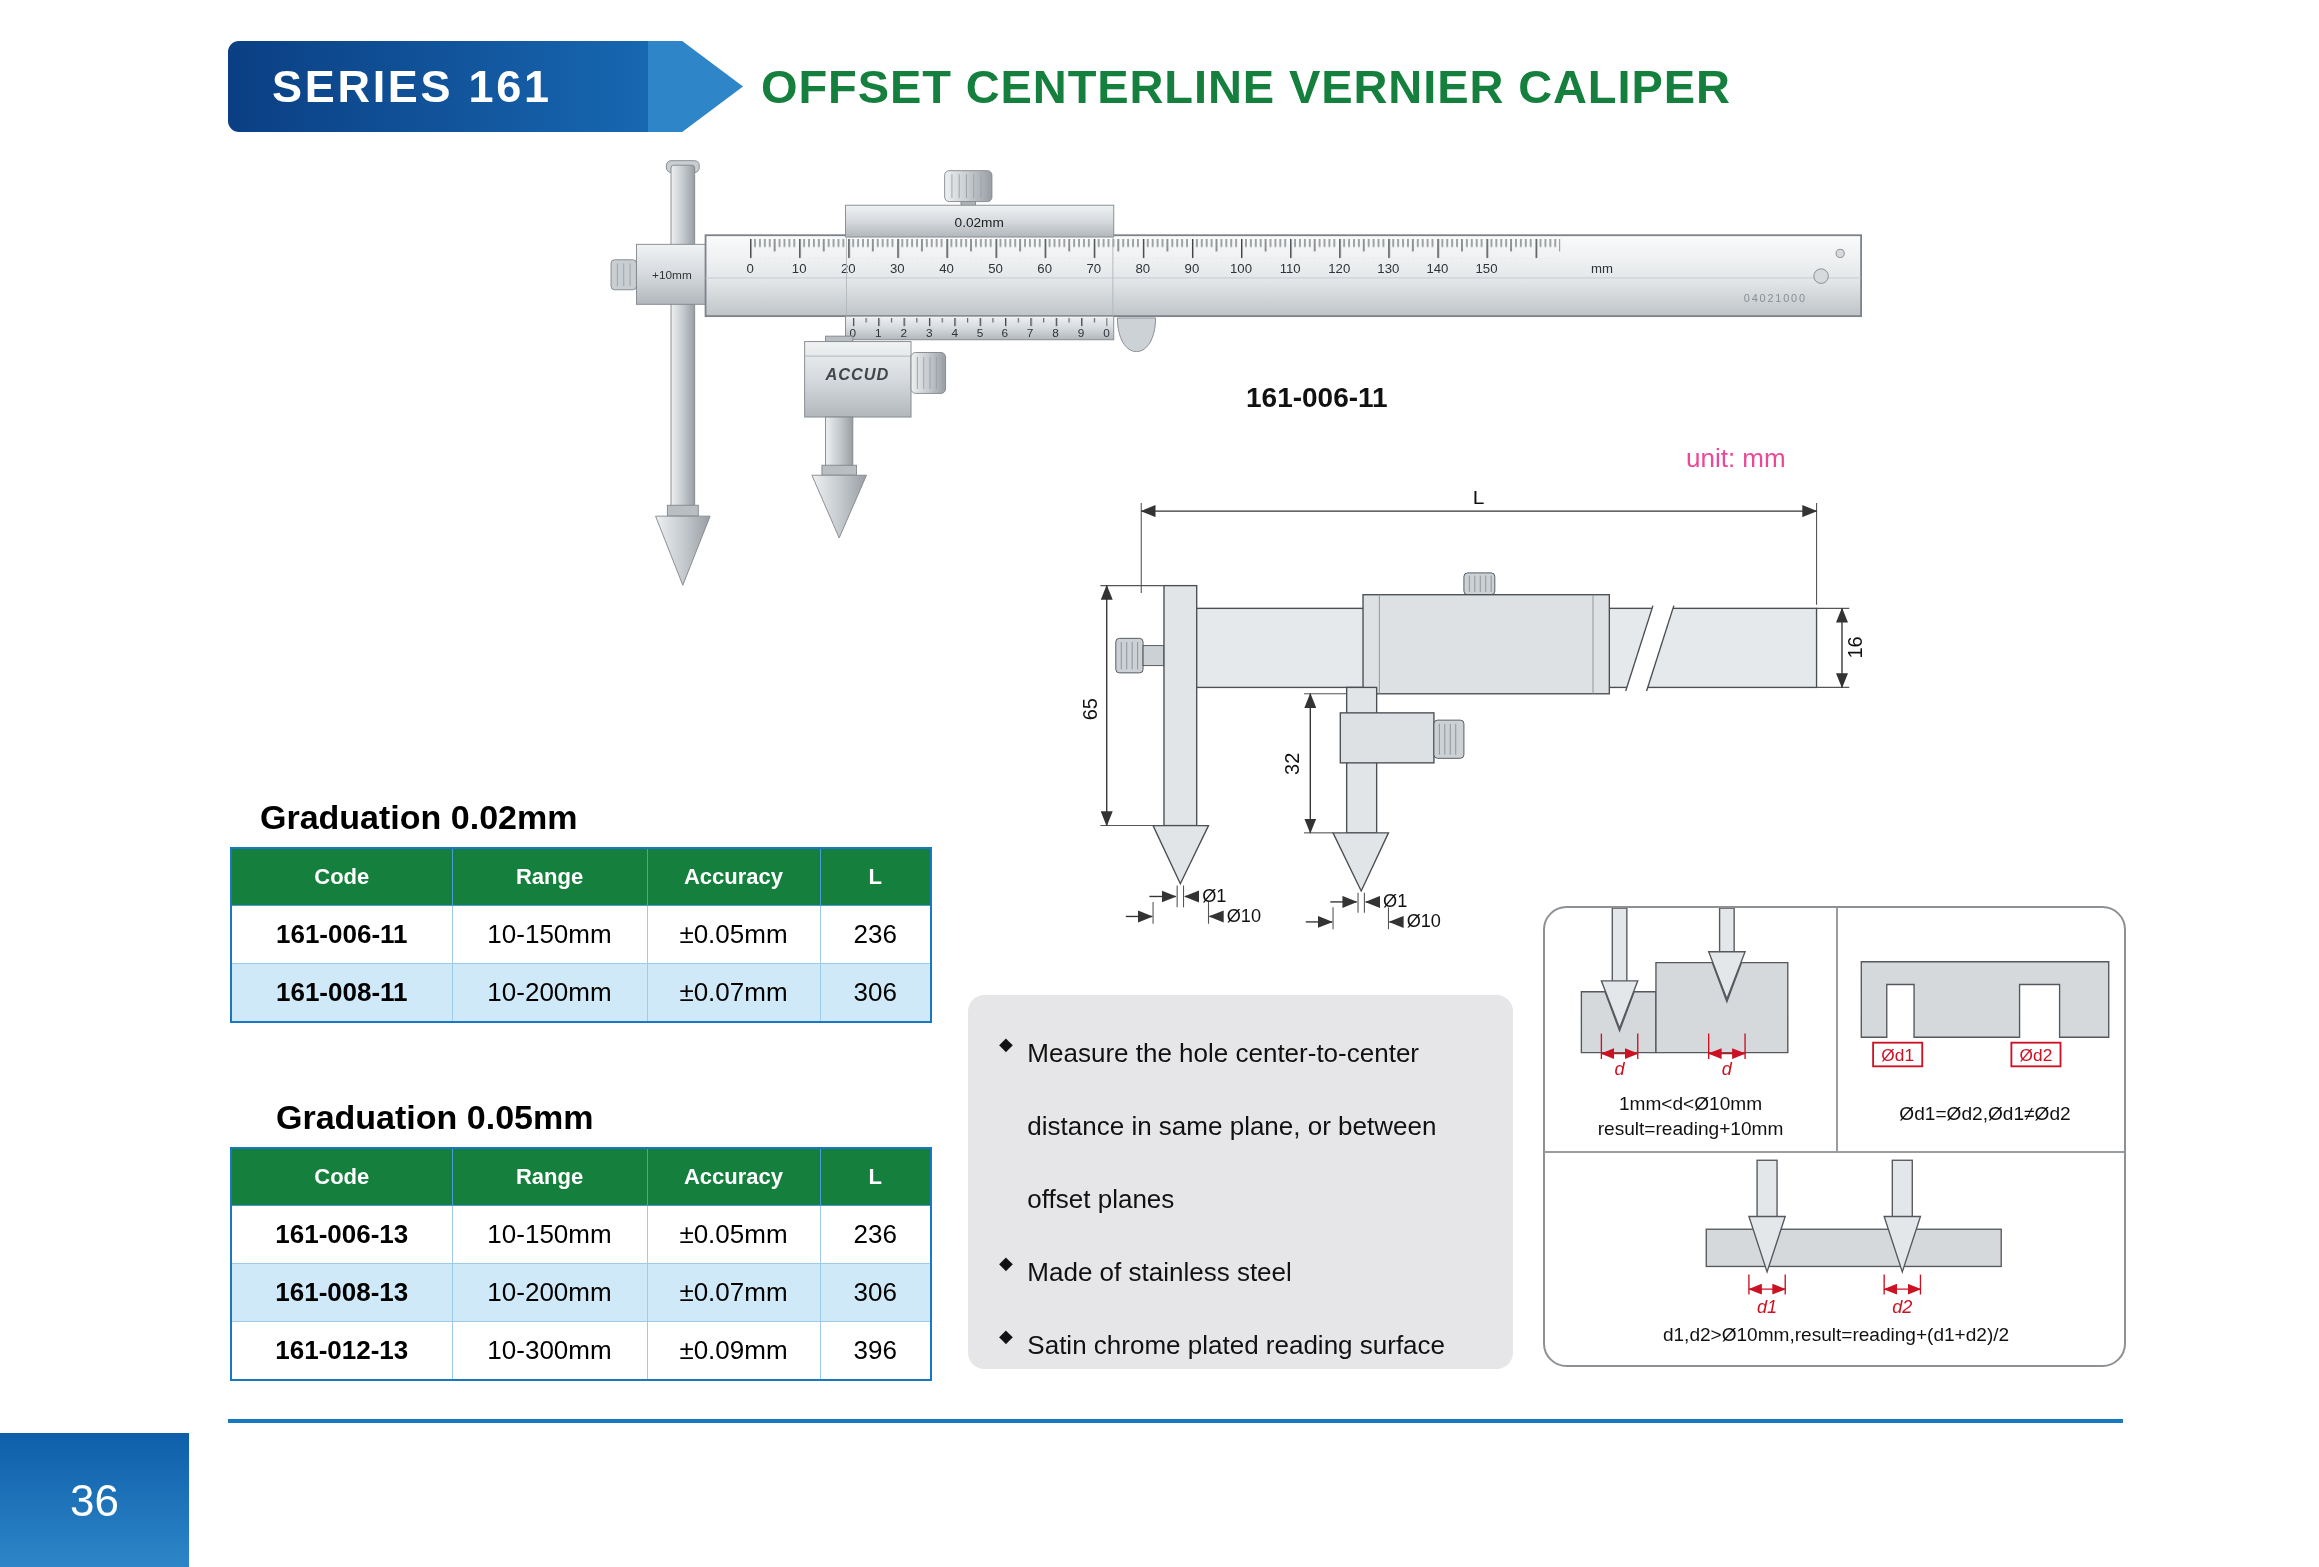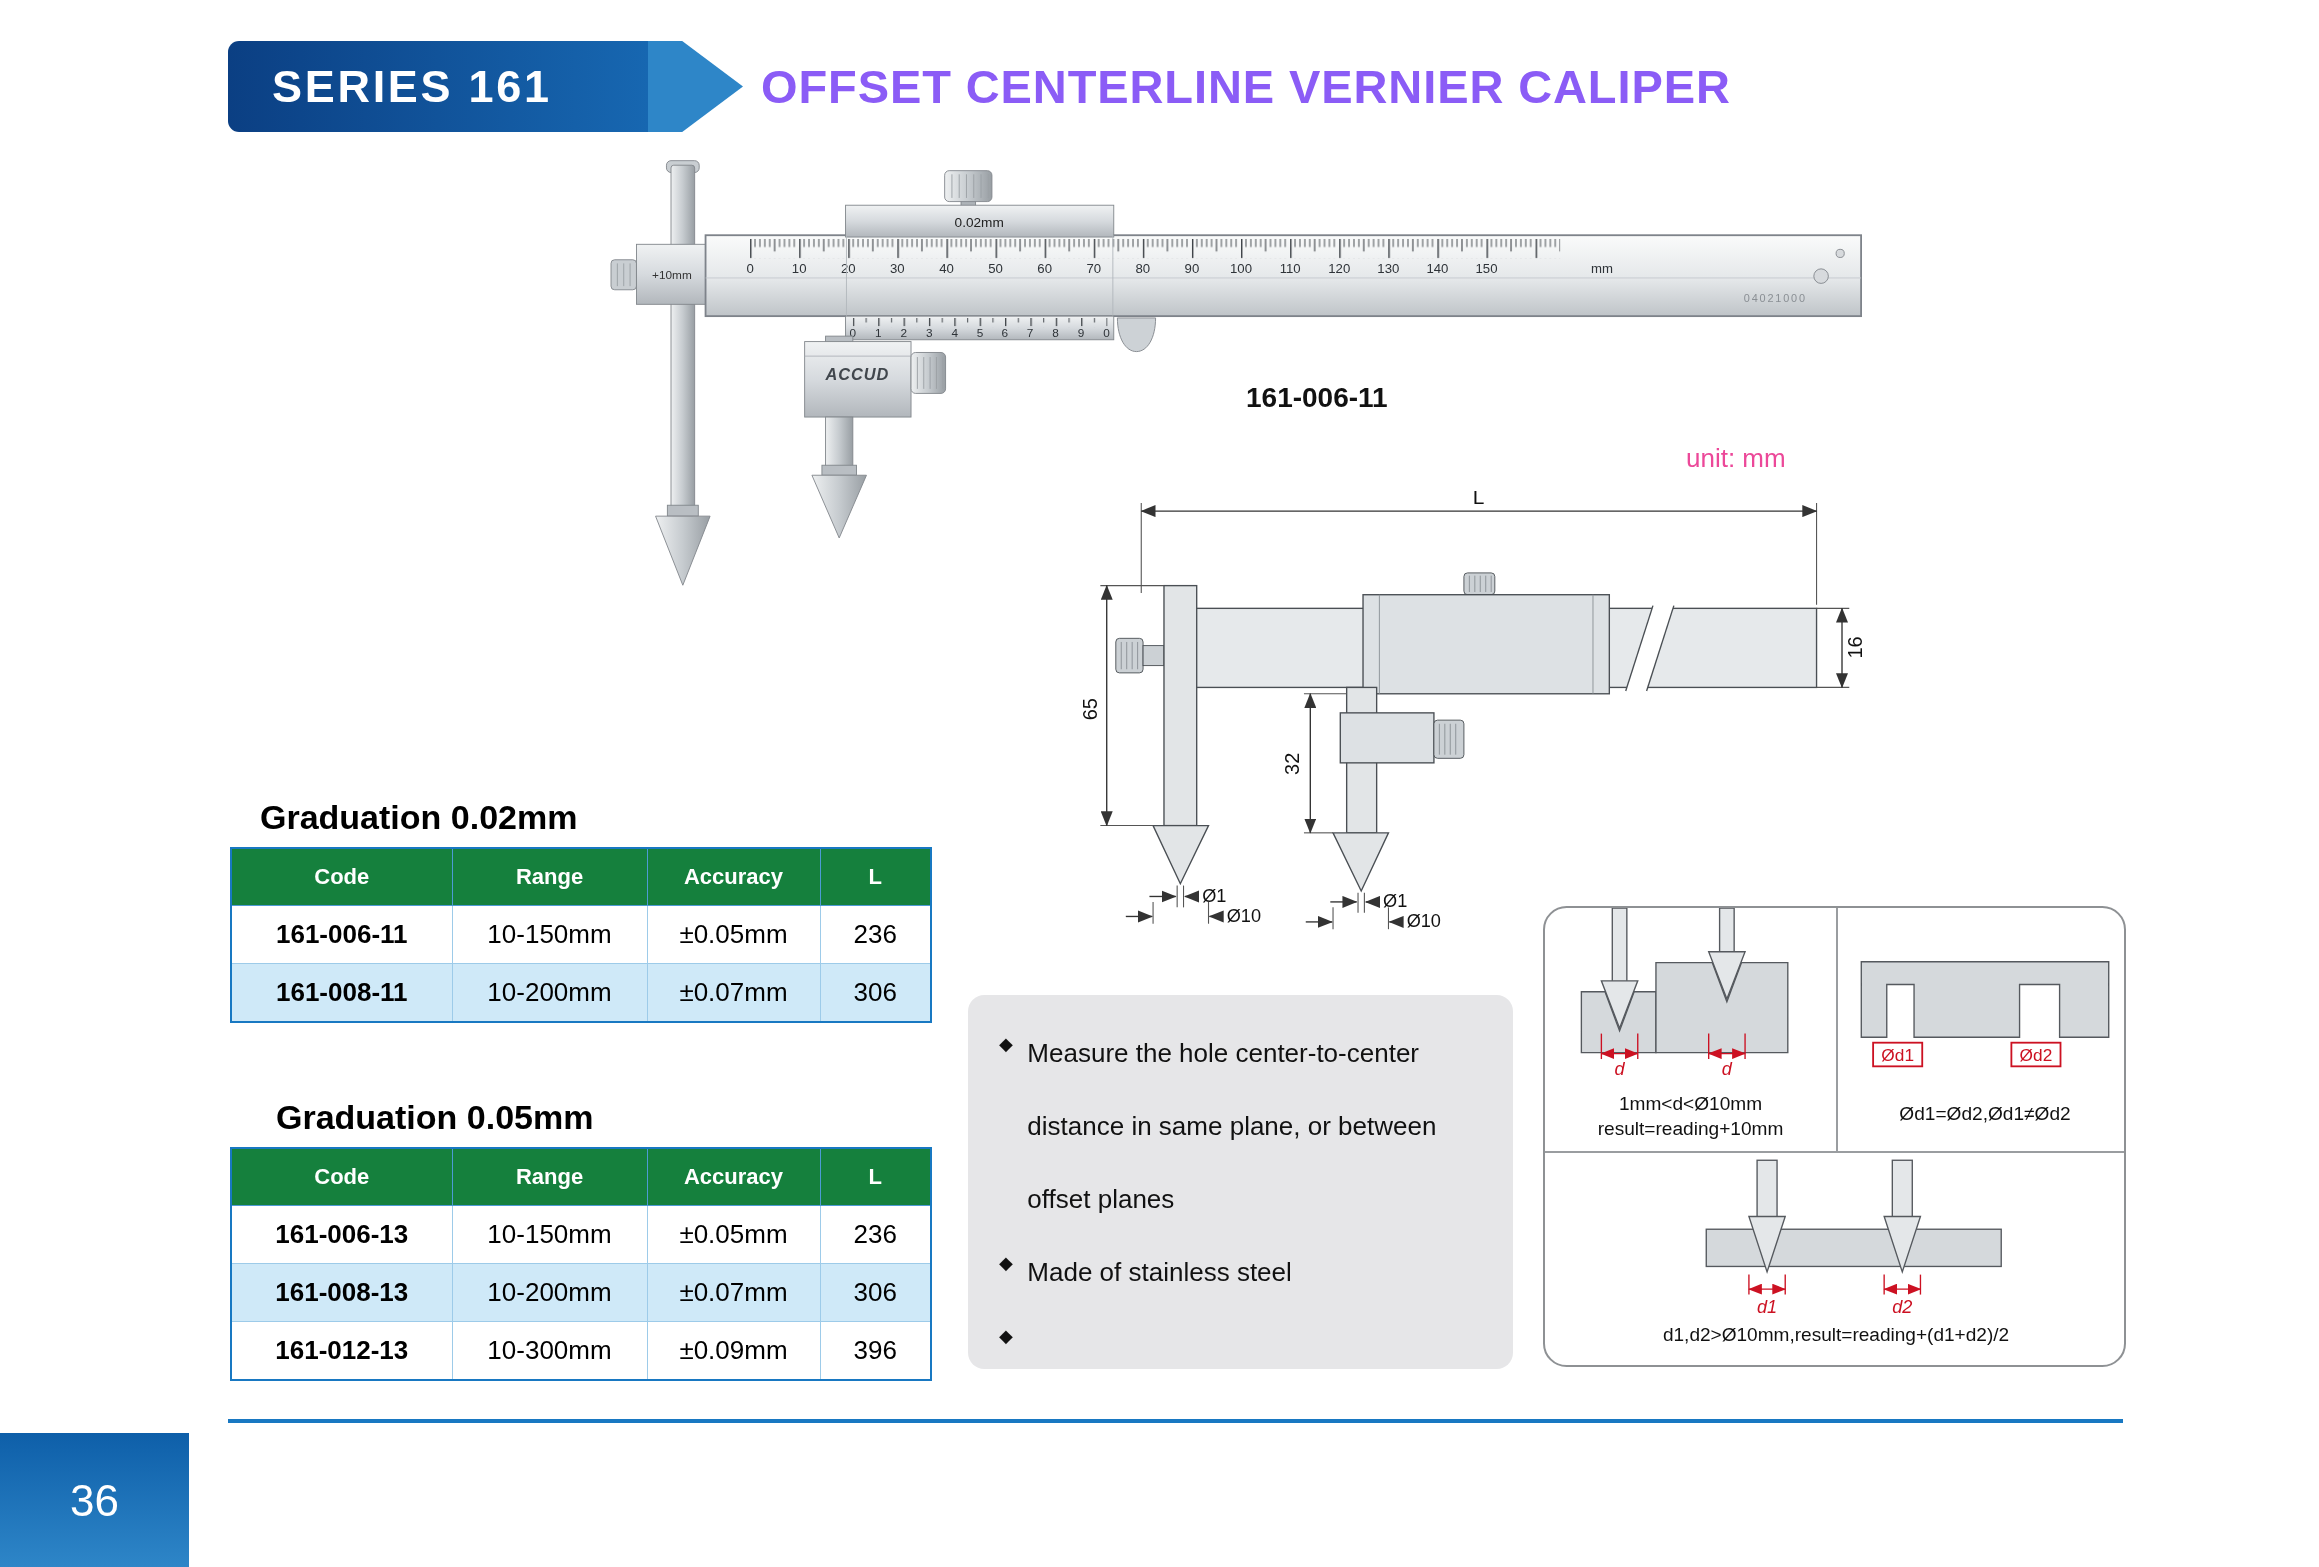"OFFSET CENTERLINE VERNIER CALIPER" .page-title { color: #8b5cf6 -> #15803d }
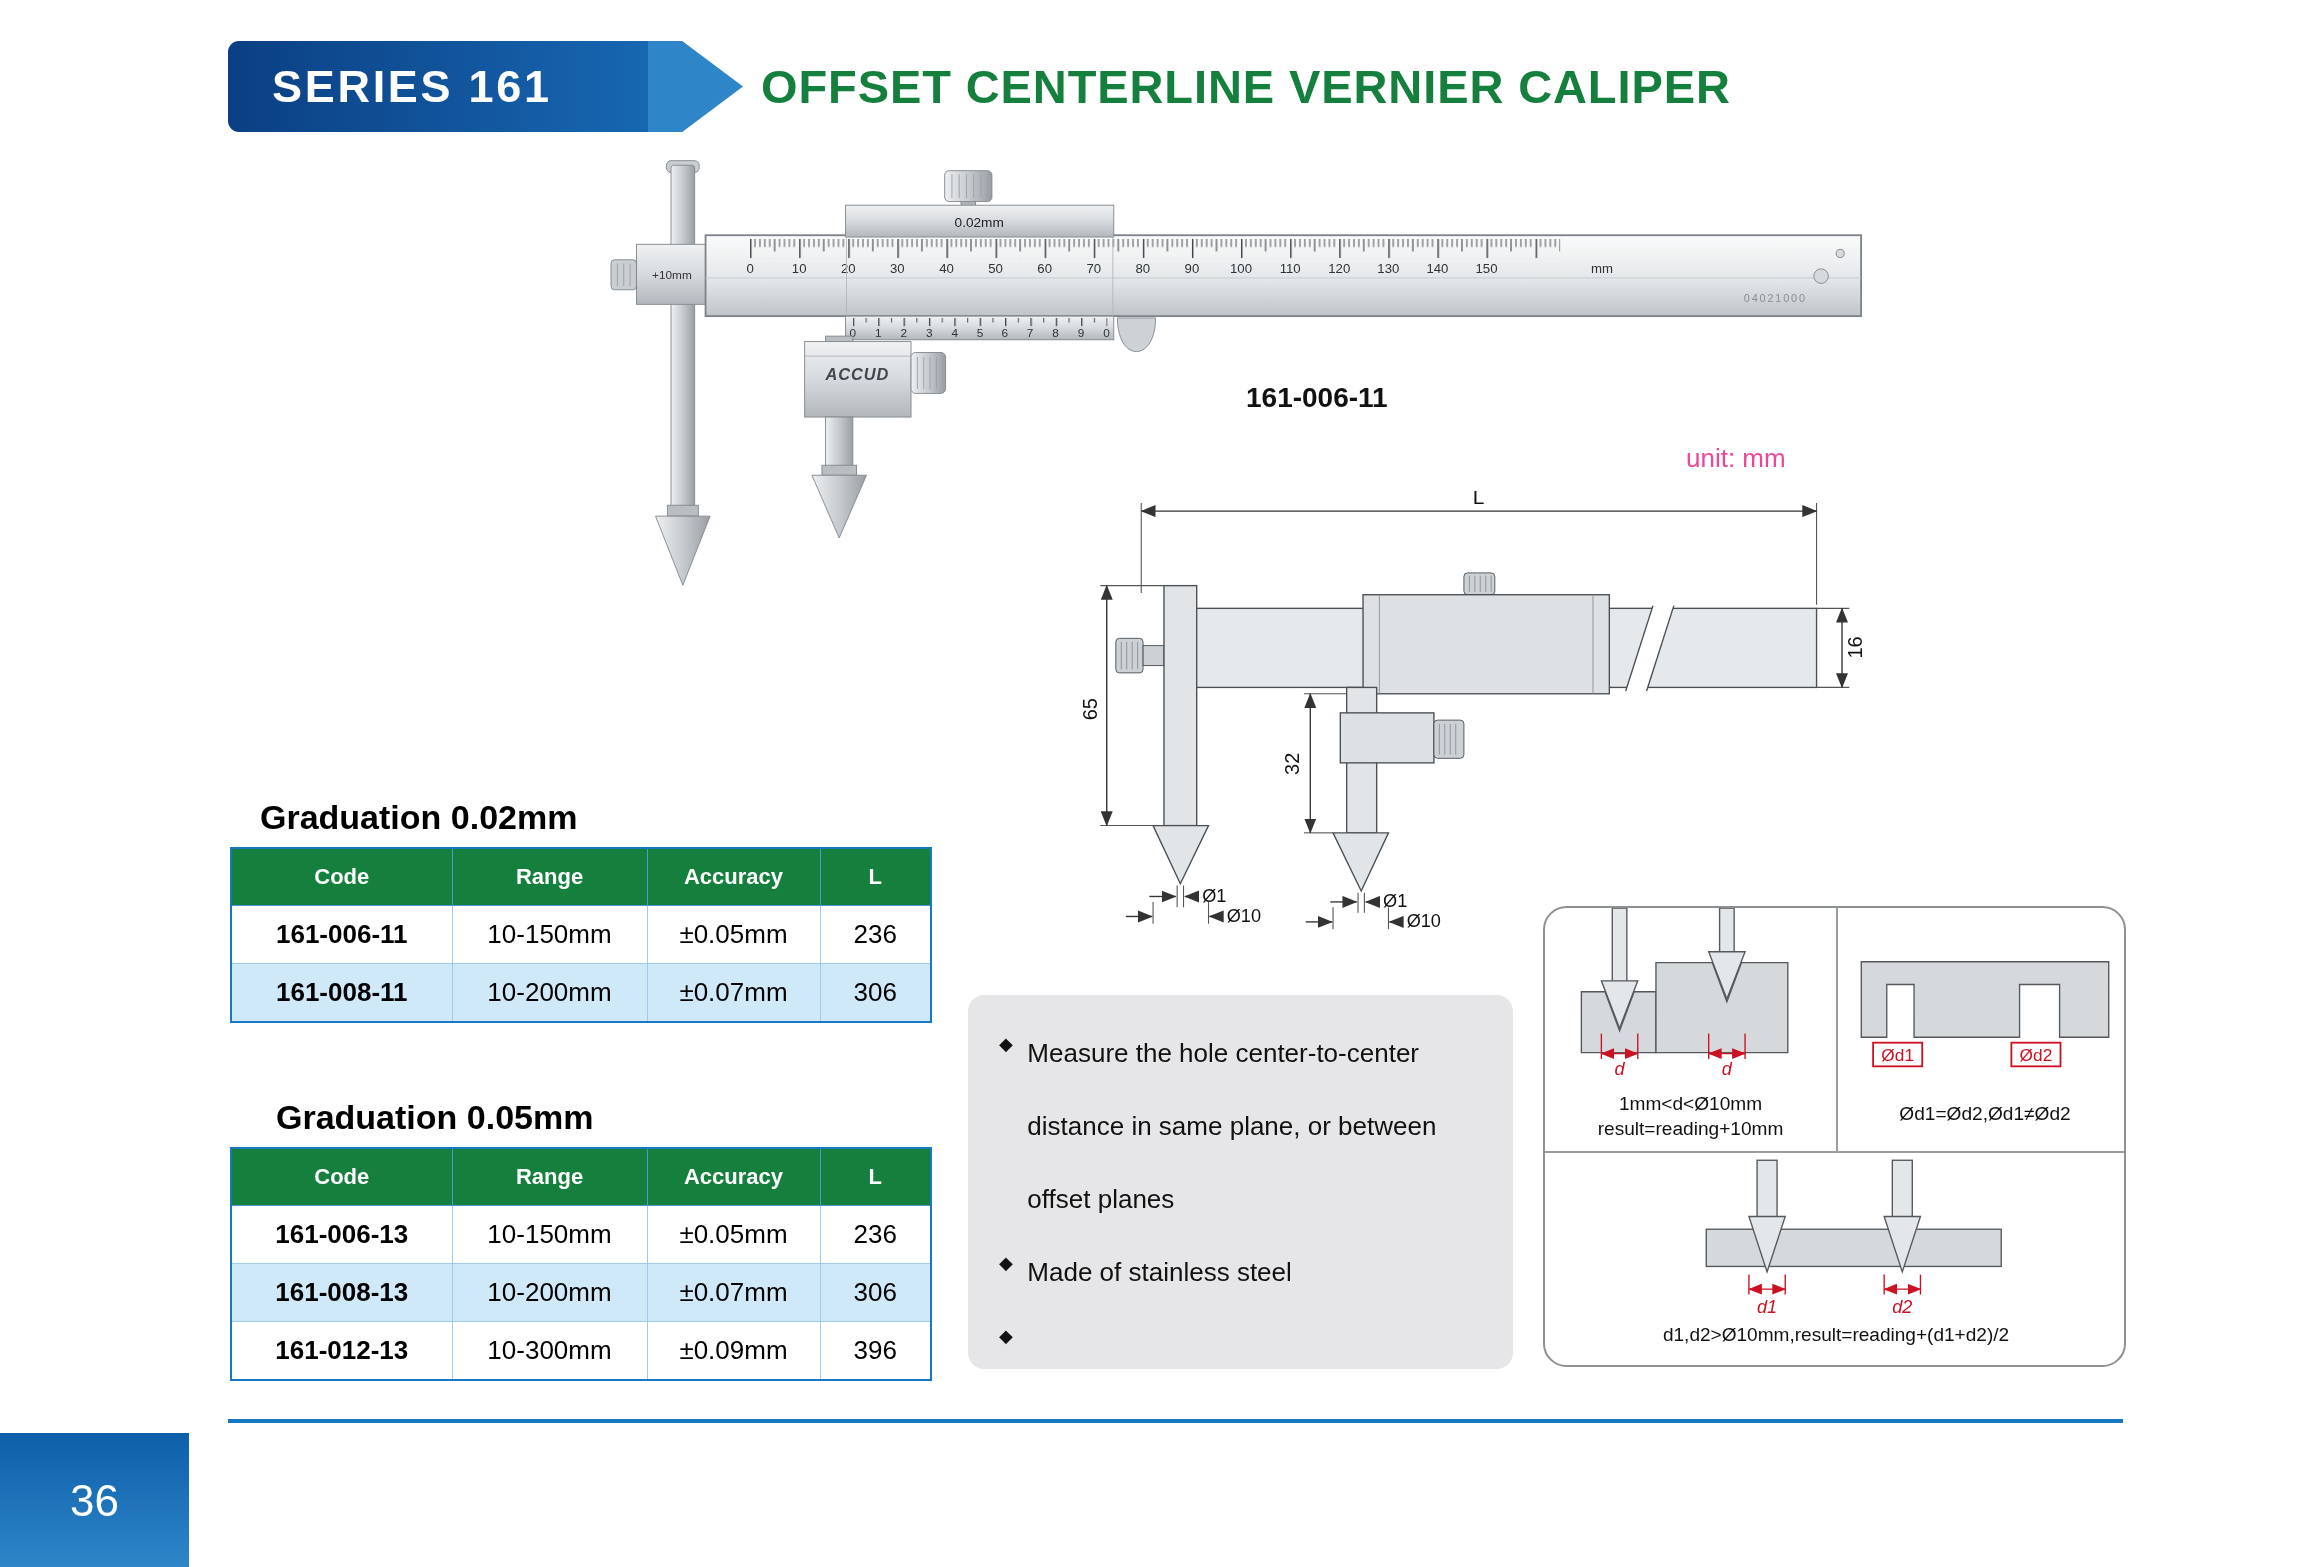"Satin chrome plated reading surface" span.feature-text { html: none -> <span>Satin chrome plated reading surface</span> }
